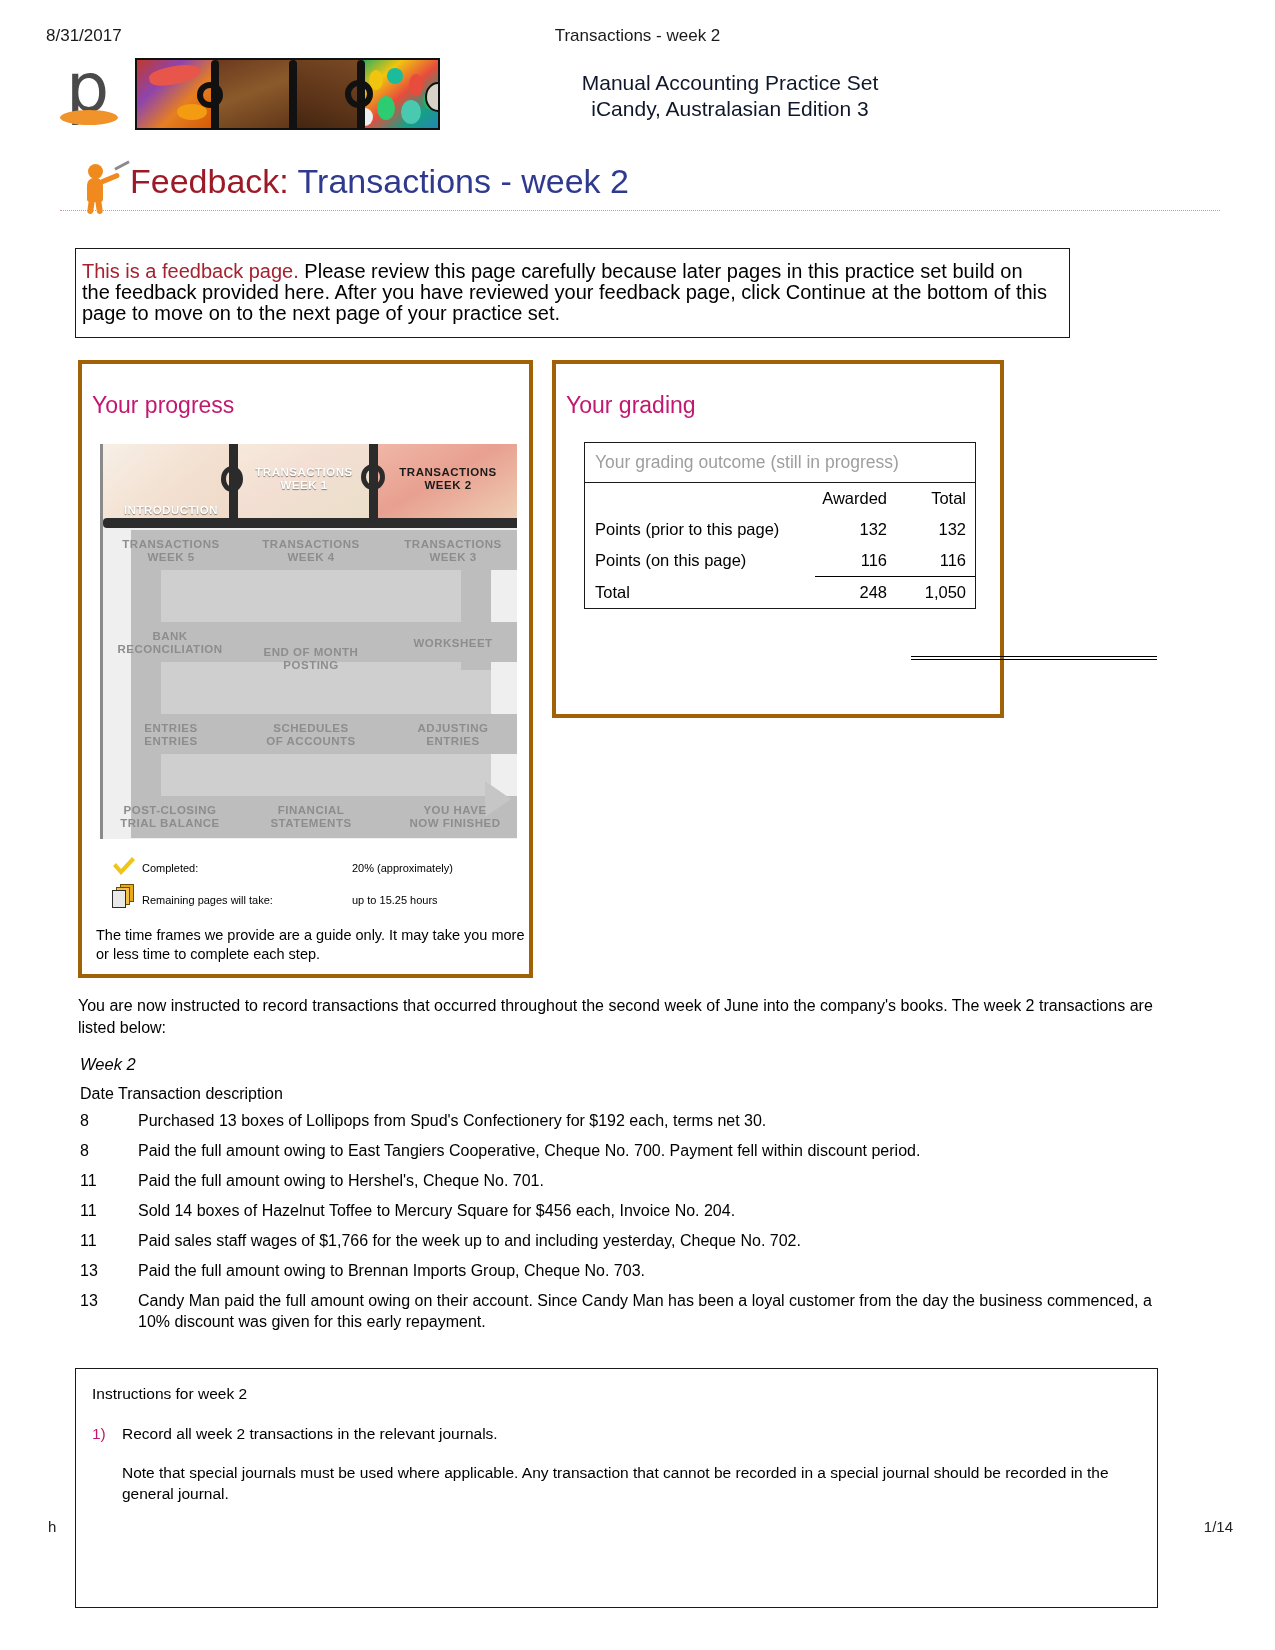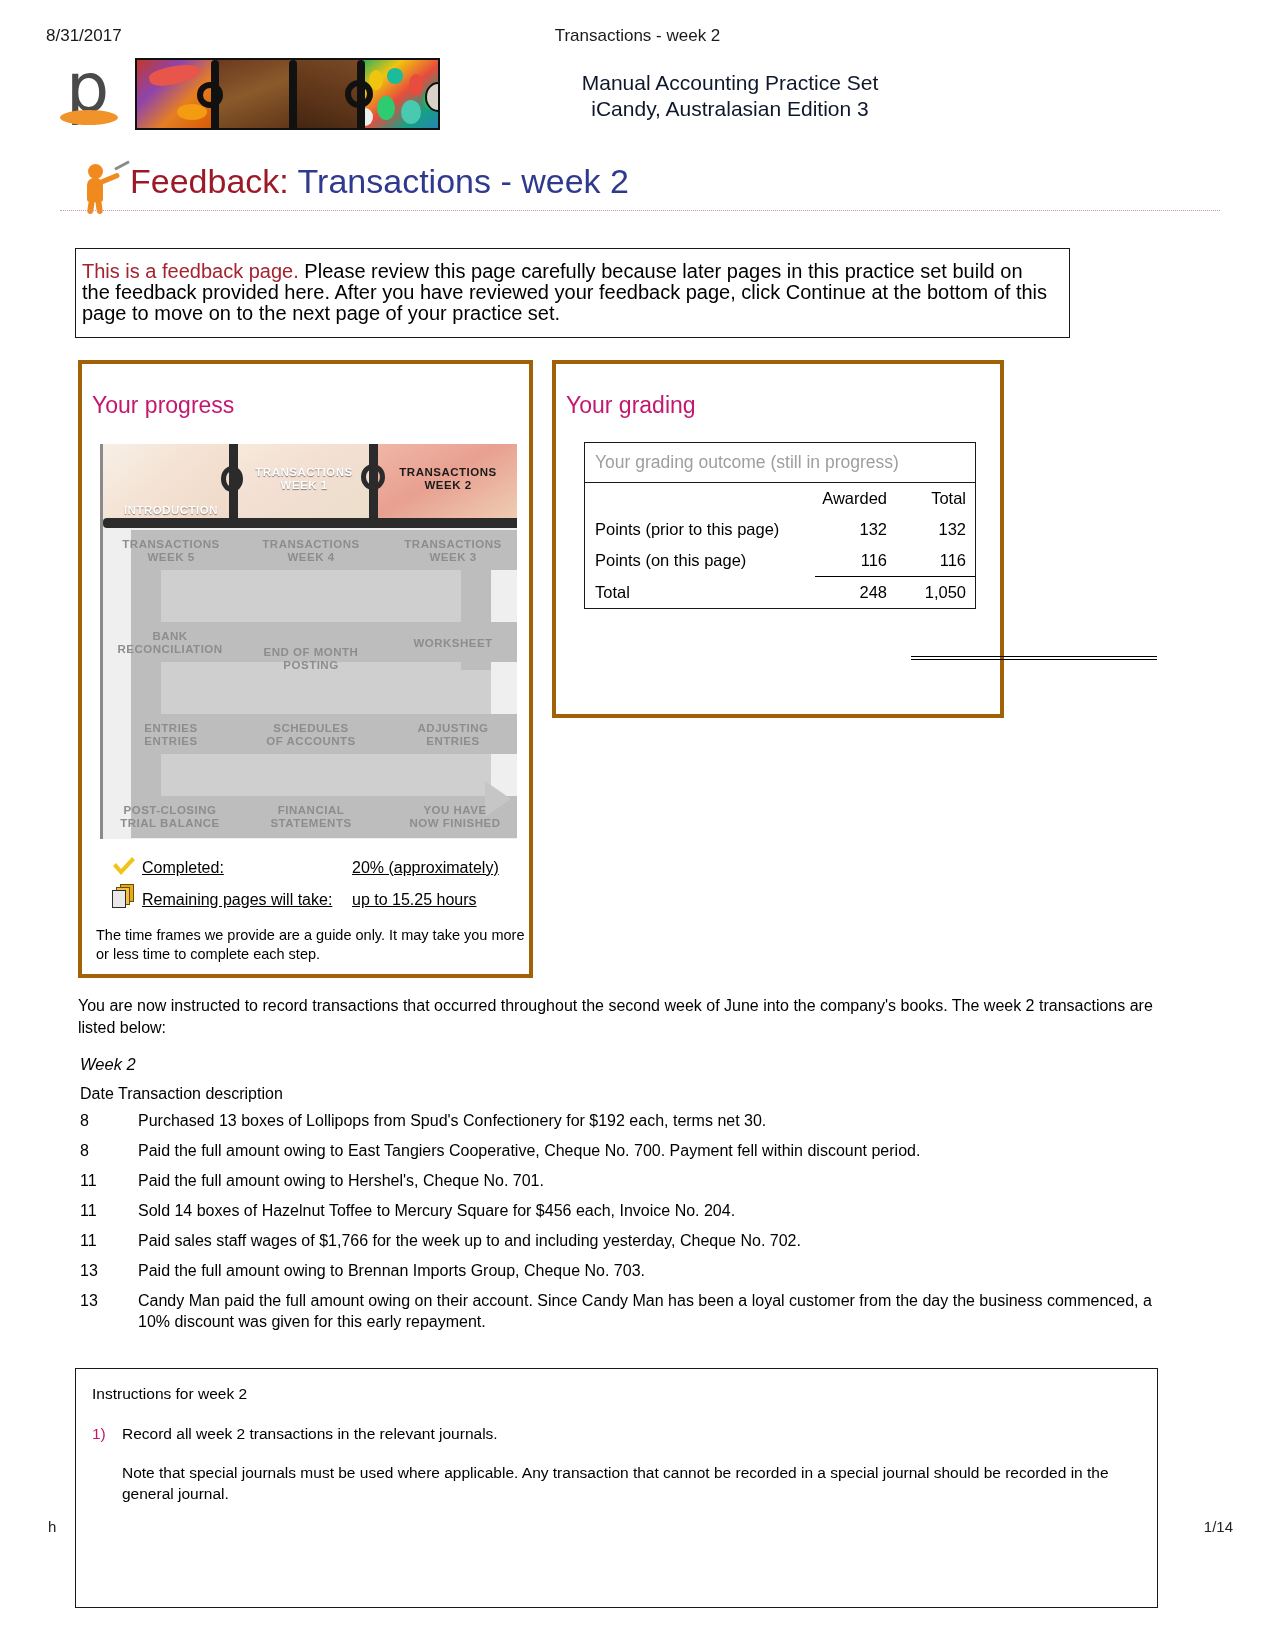"Completed:" .stat-row { font-size: 16px -> 11px; text-decoration: underline -> none }
